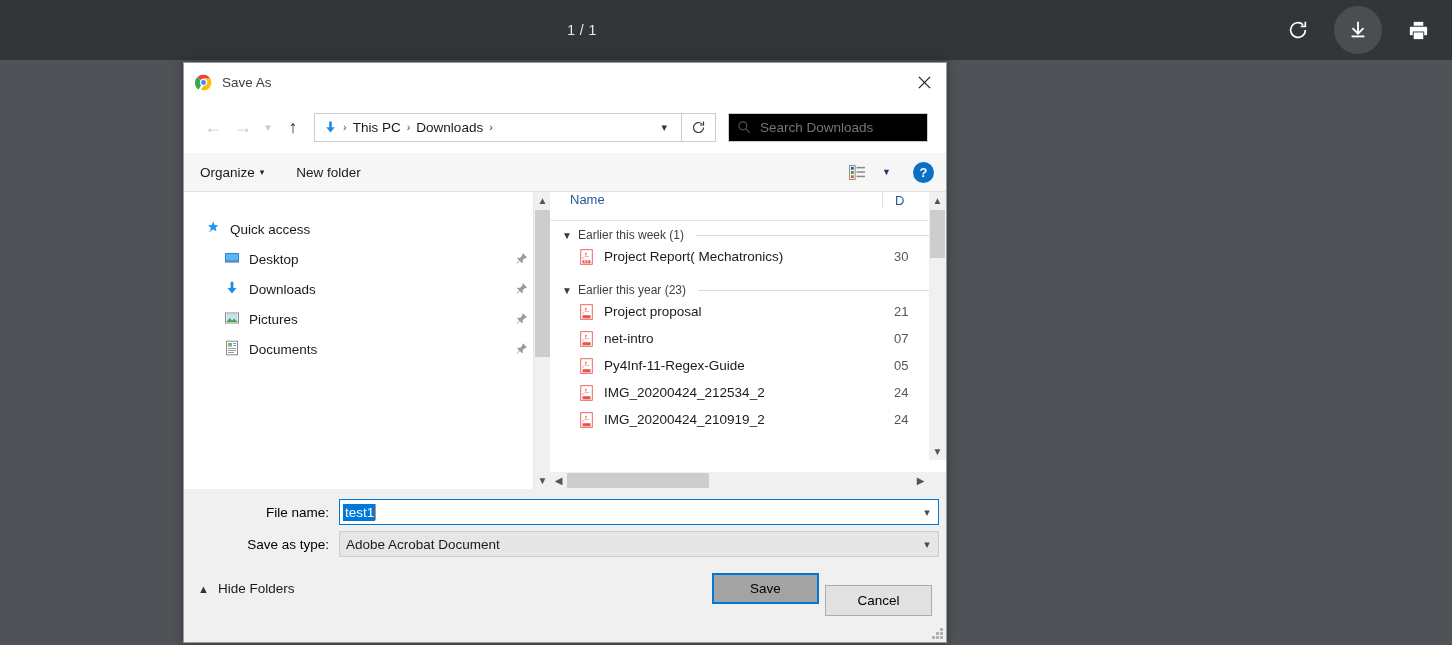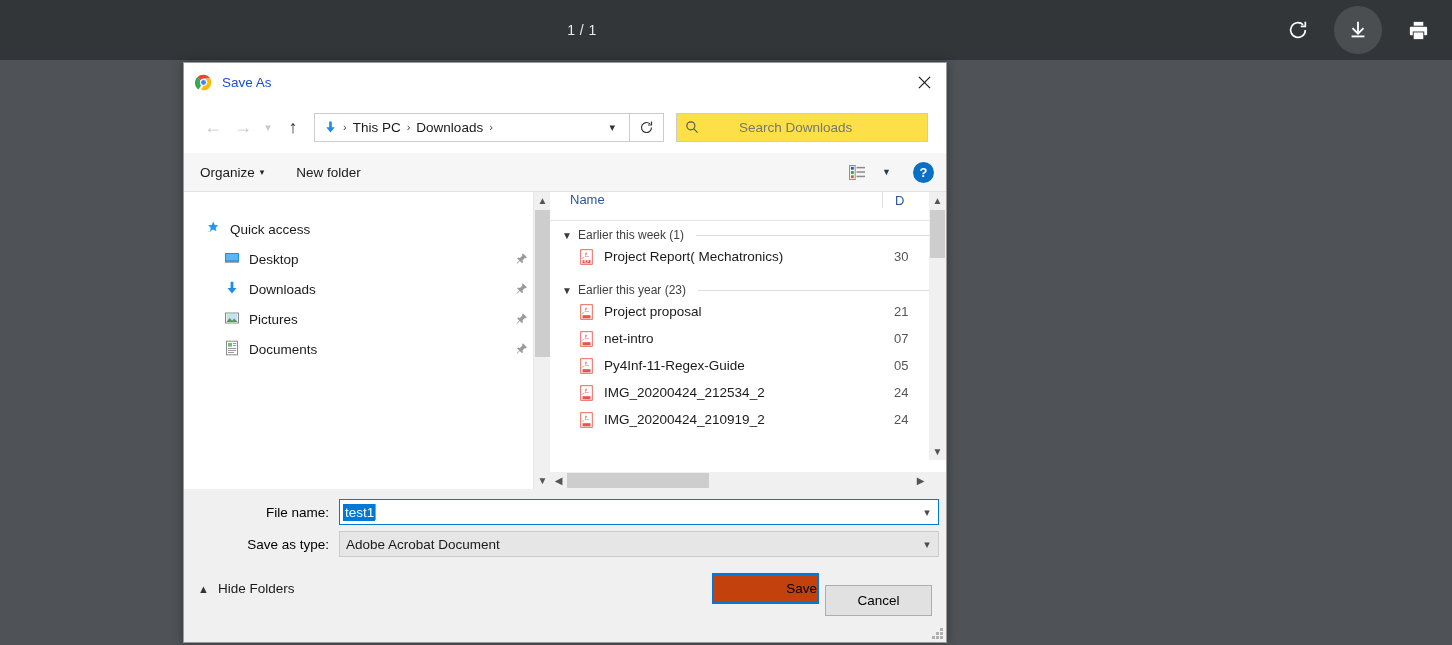"Save As" #dlg-title { color: #1d4ed8 -> #404040 }
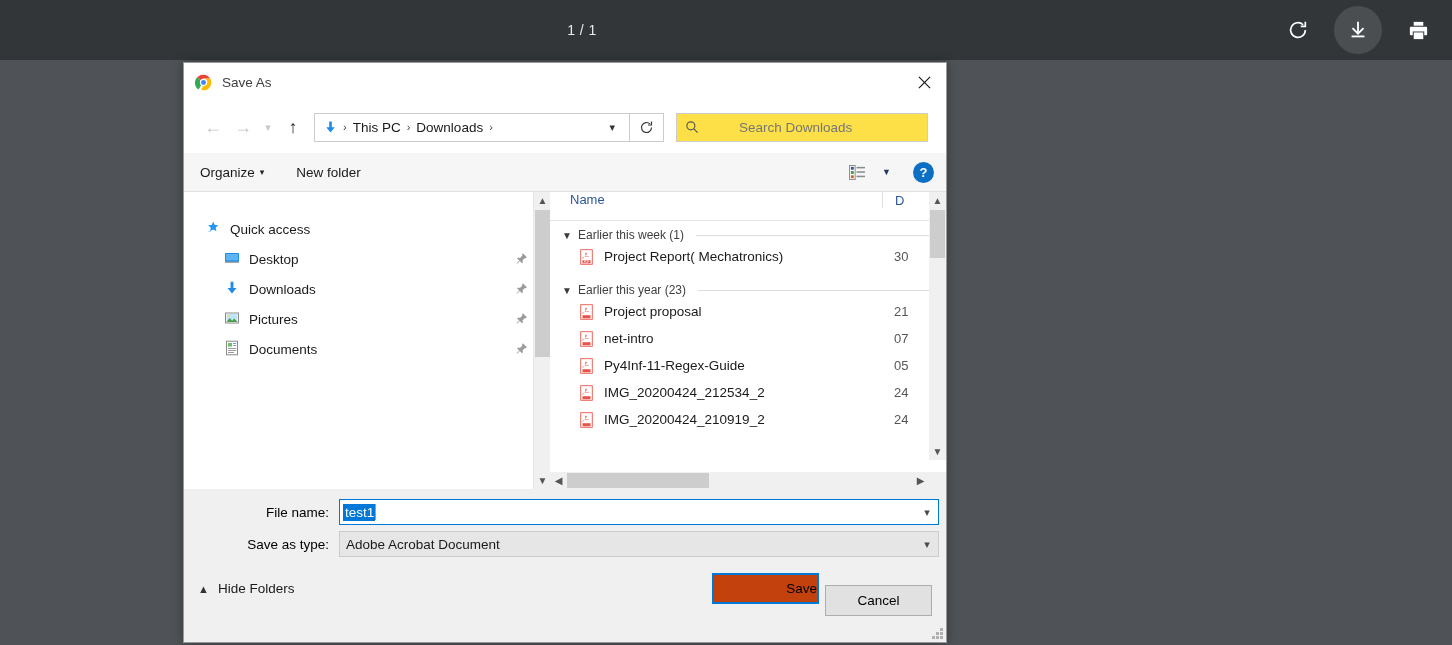"Search Downloads" #searchbox { background: #fde047 -> #000000; gap: 31px -> none; width: 252px -> 200px }
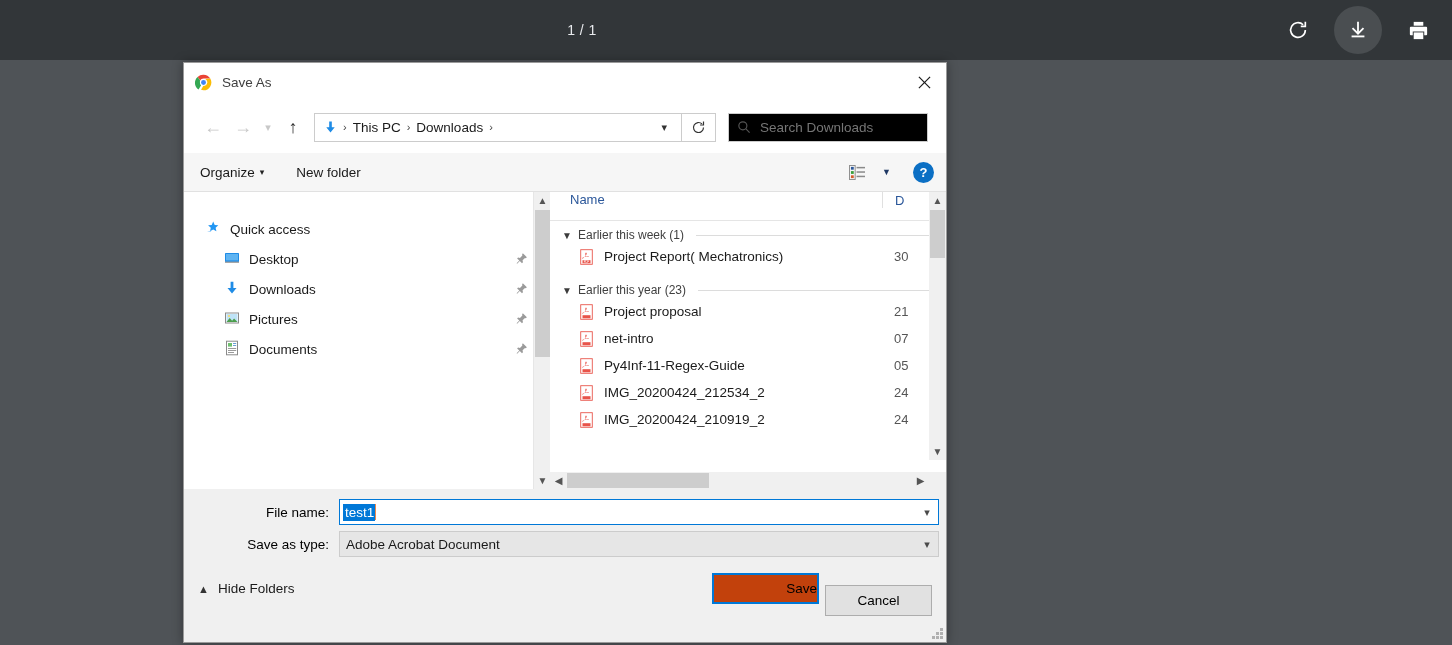"Save" #save-button { background: #c2410c -> #a3a3a3; justify-content: flex-end -> none }
